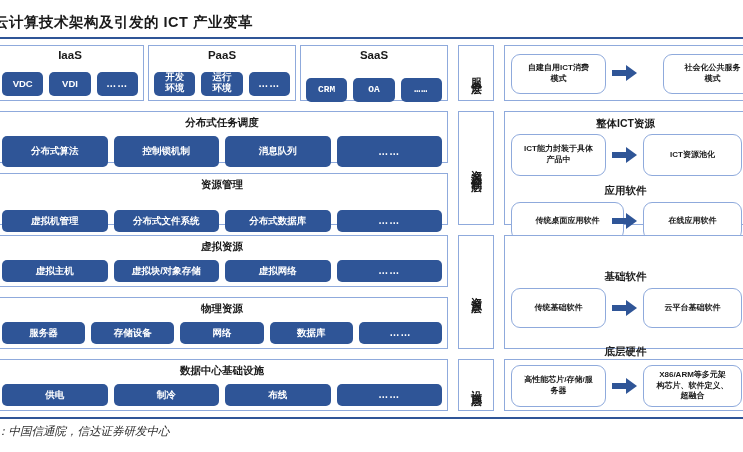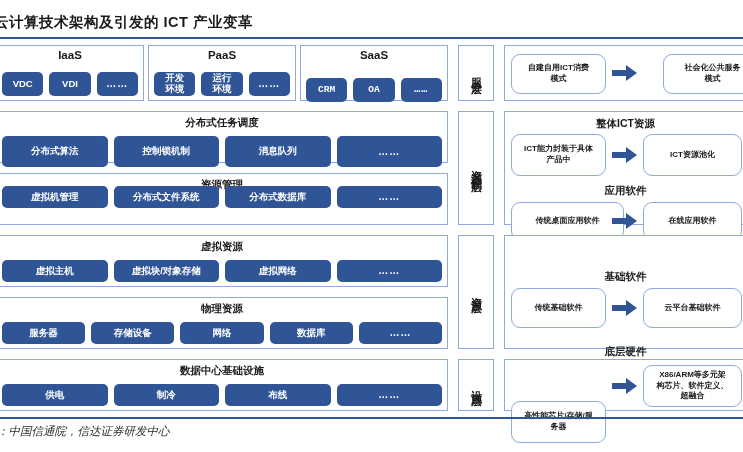"开发" .chip.two-line { font-family: none -> Liberation Mono, monospace }
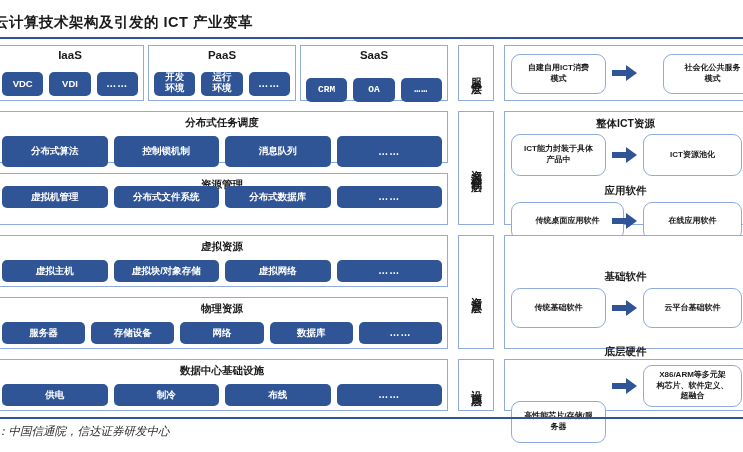"虚拟机管理" div.chiprow { top: 12px -> 36px }
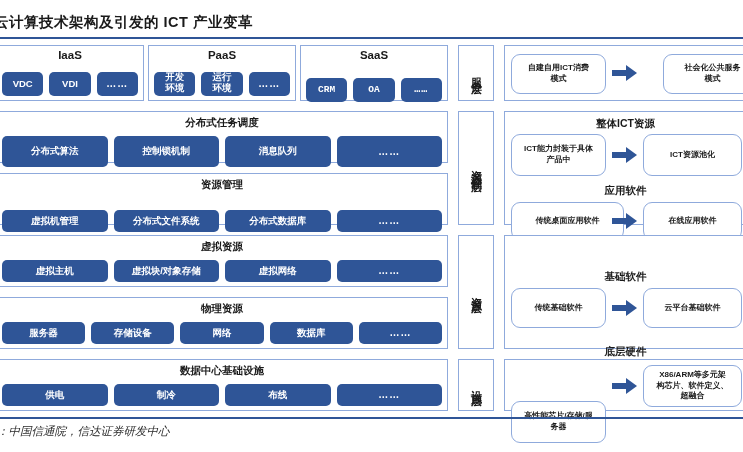"高性能芯片/存储/服" div.rbox { margin-top: 36px -> none }
